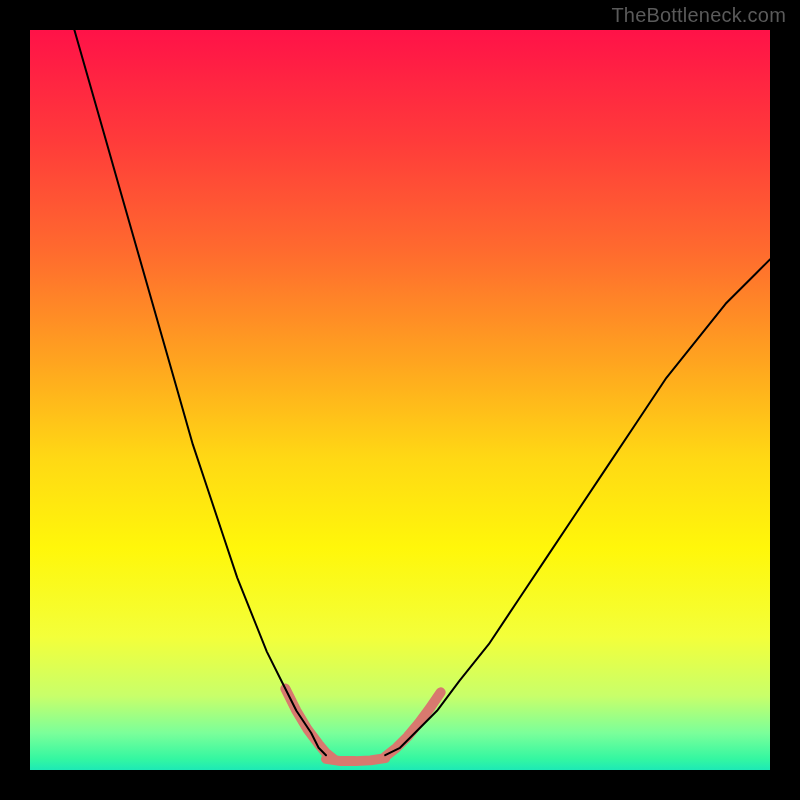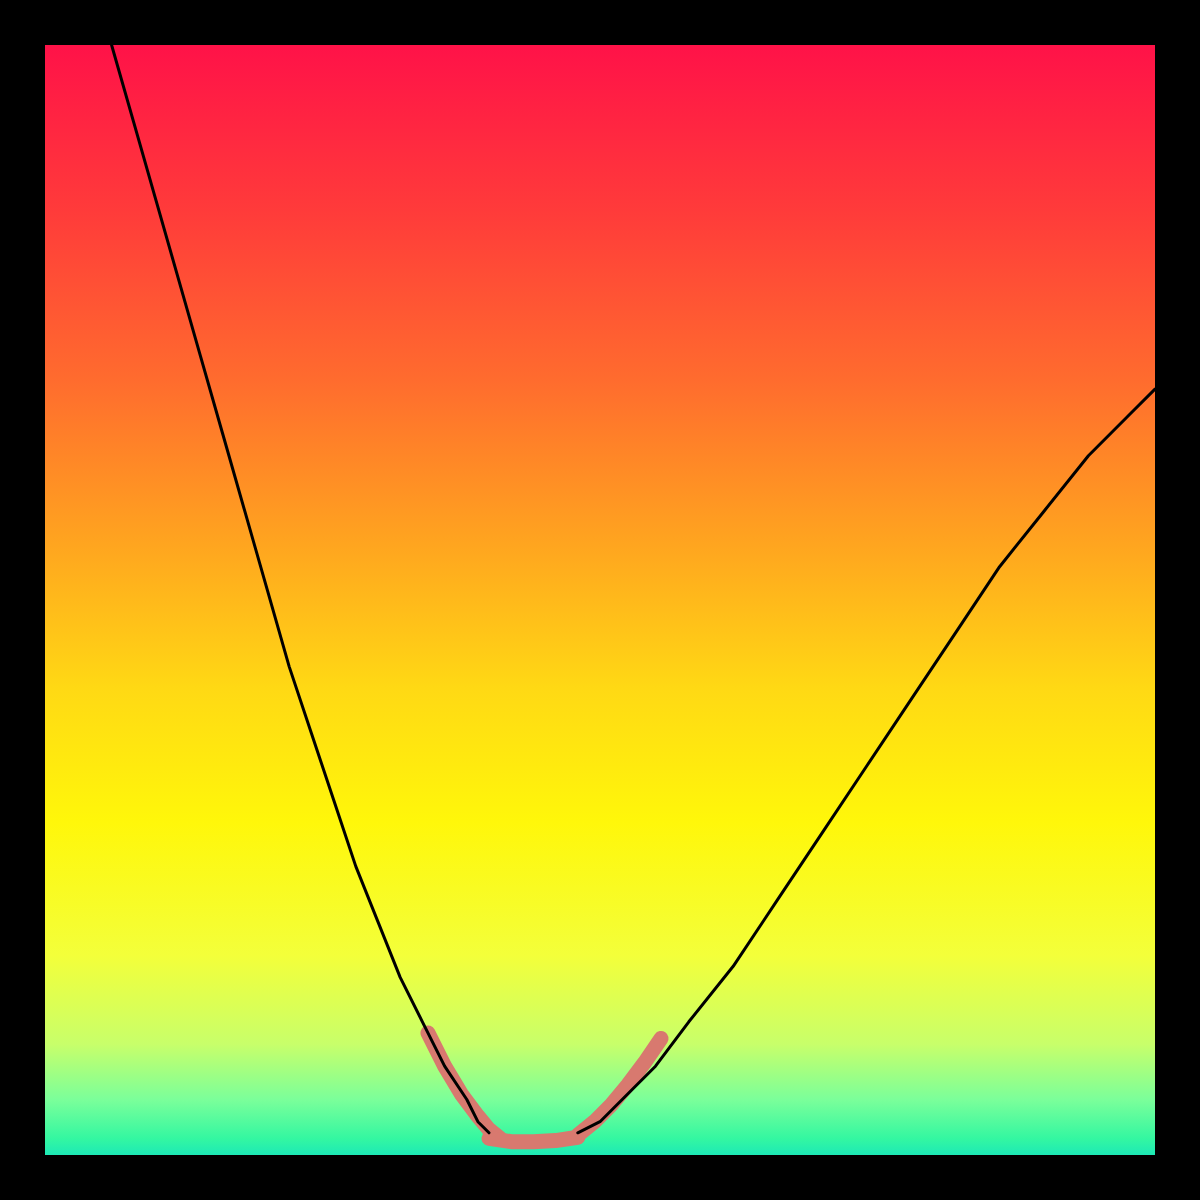"TheBottleneck.com" div.watermark { html: none -> <div>TheBottleneck.com</div> }
